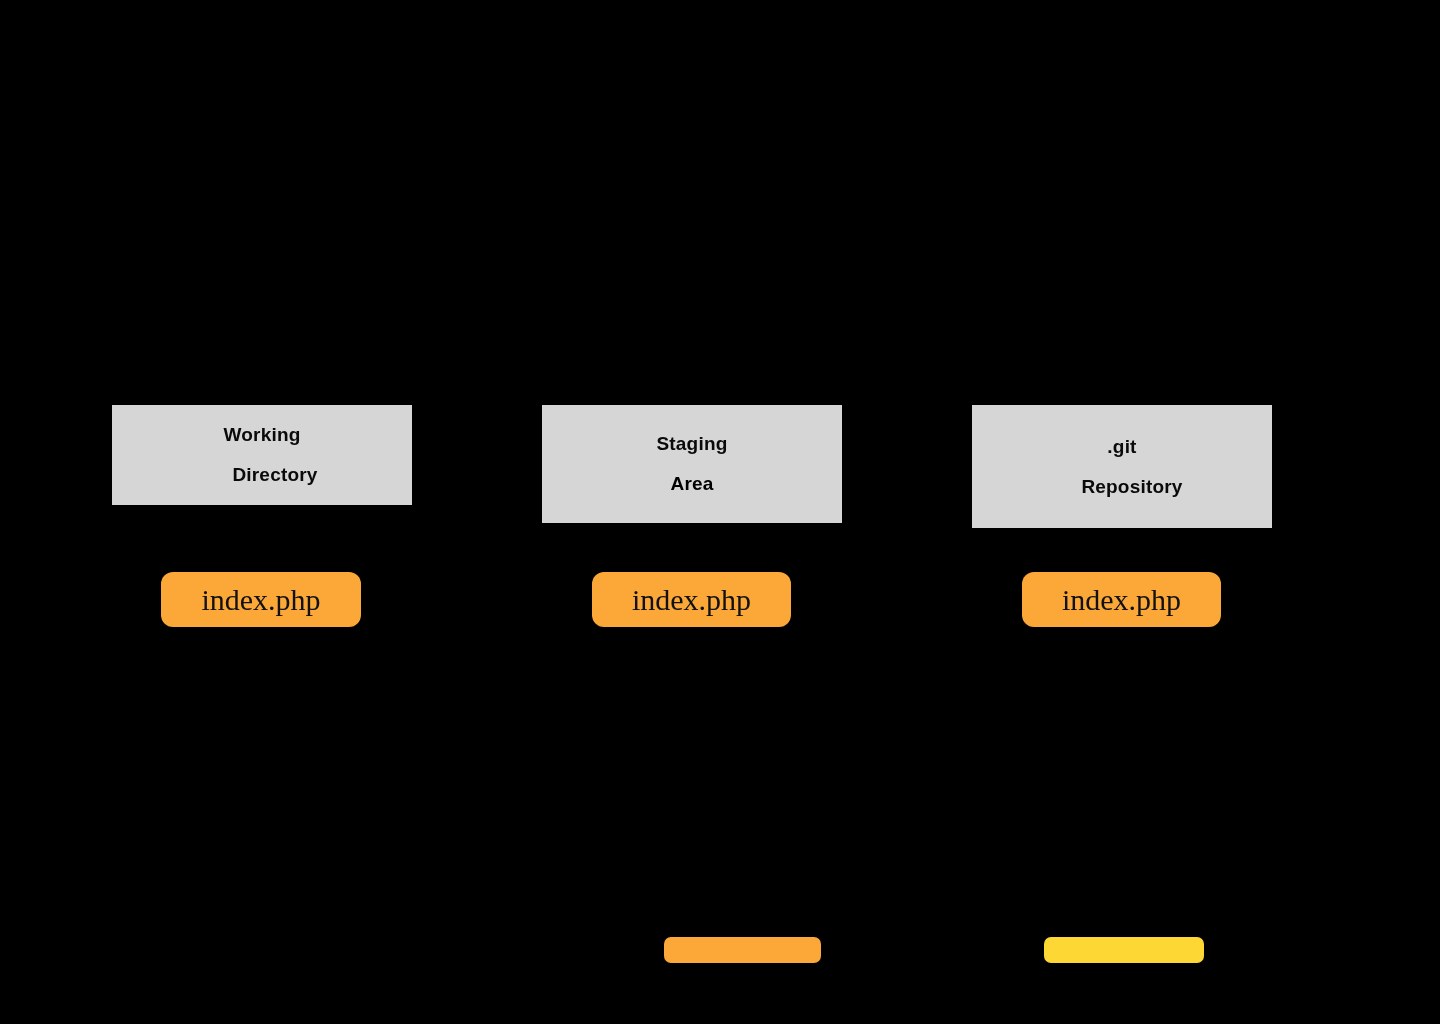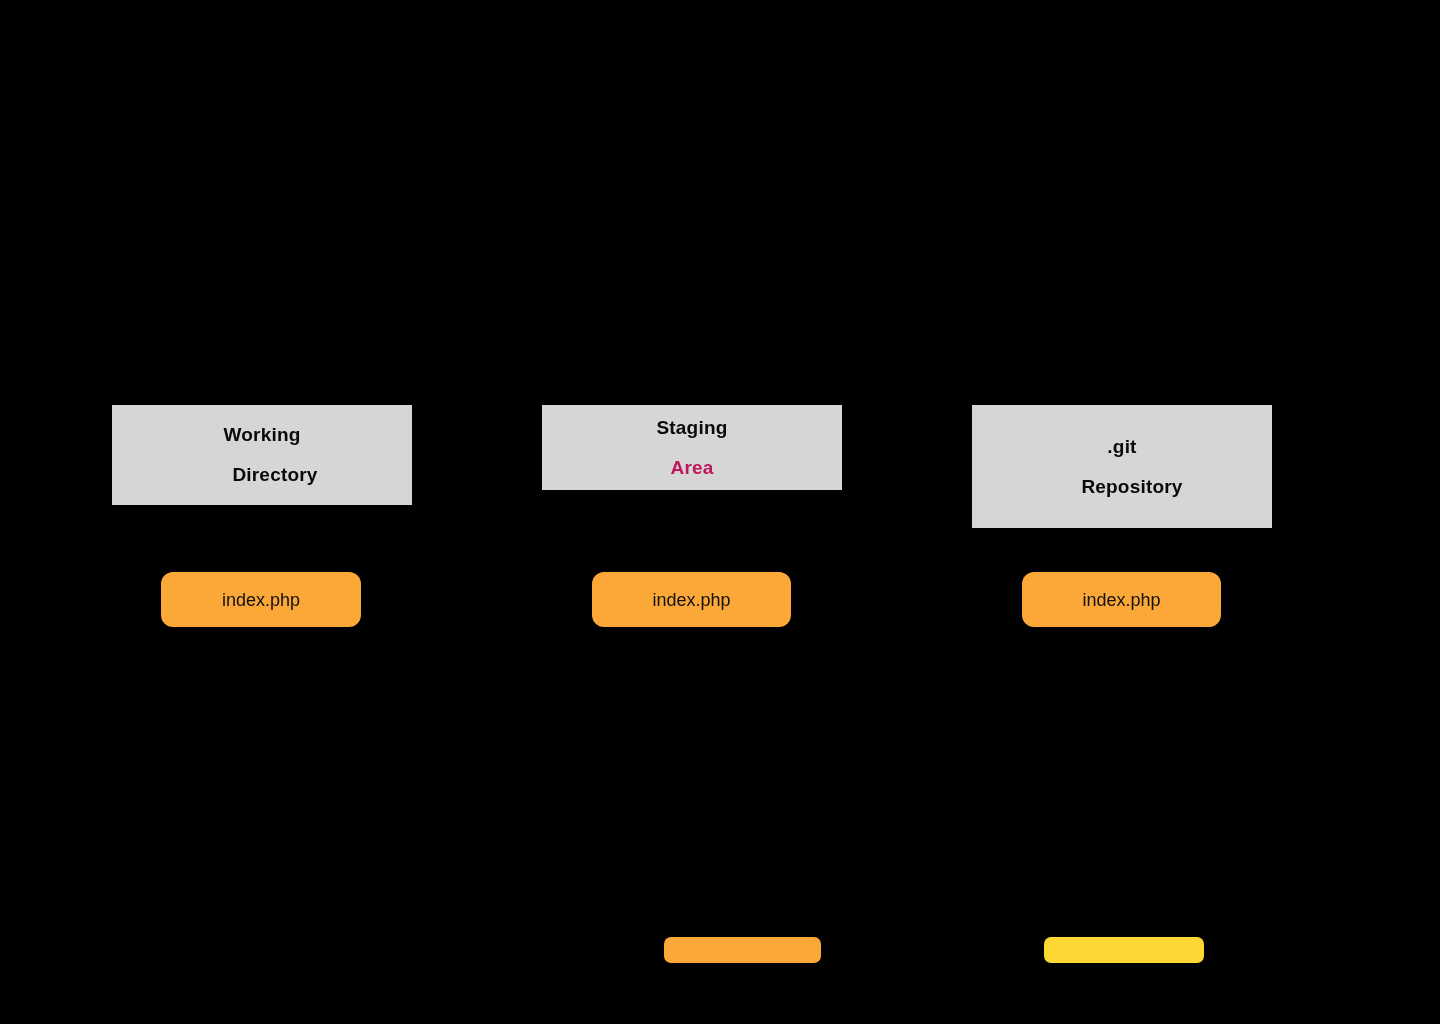"Staging" div.area-box { height: 85px -> 118px }
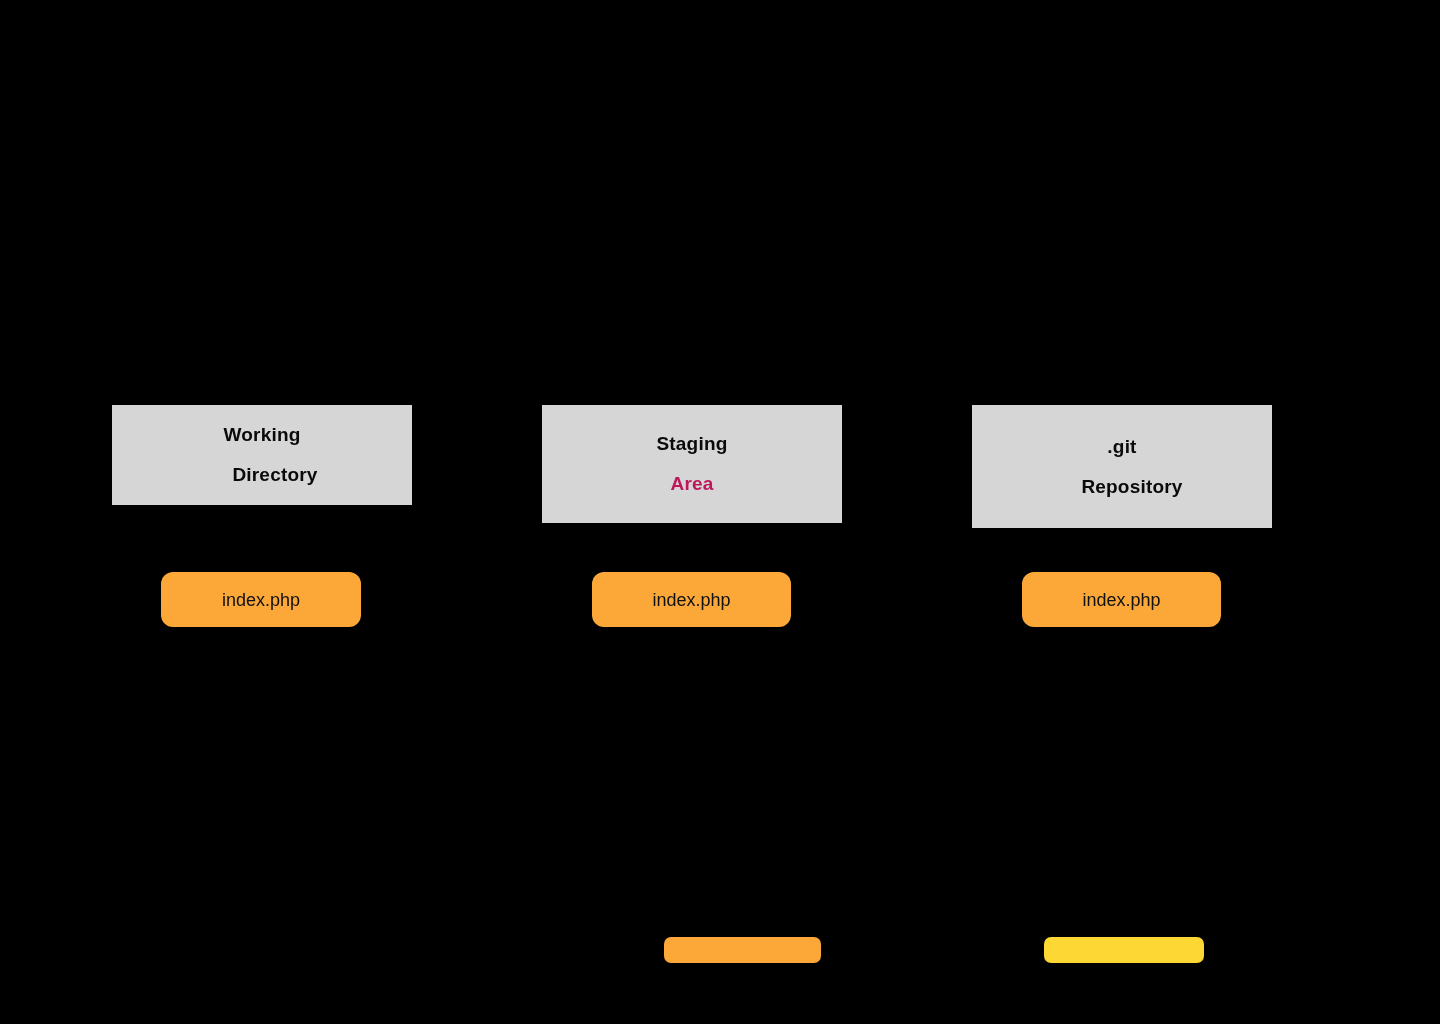"Area" span.line { color: #be185d -> #000000 }
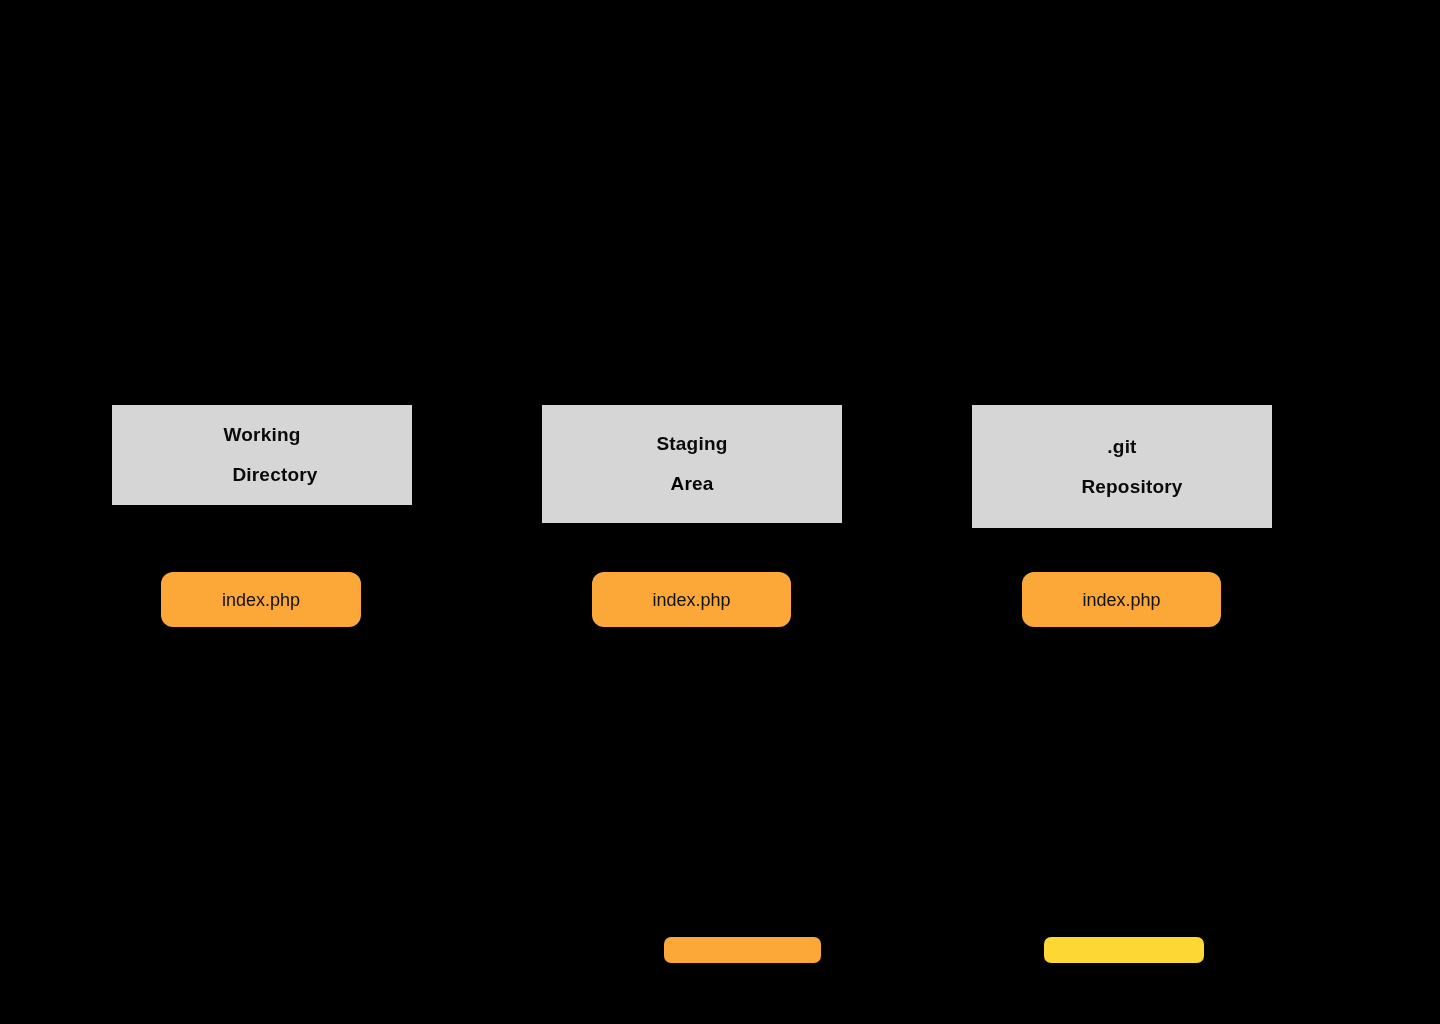"index.php" .file-pill .pill-label { font-family: none -> Liberation Serif, serif; font-size: 18px -> 30px }
